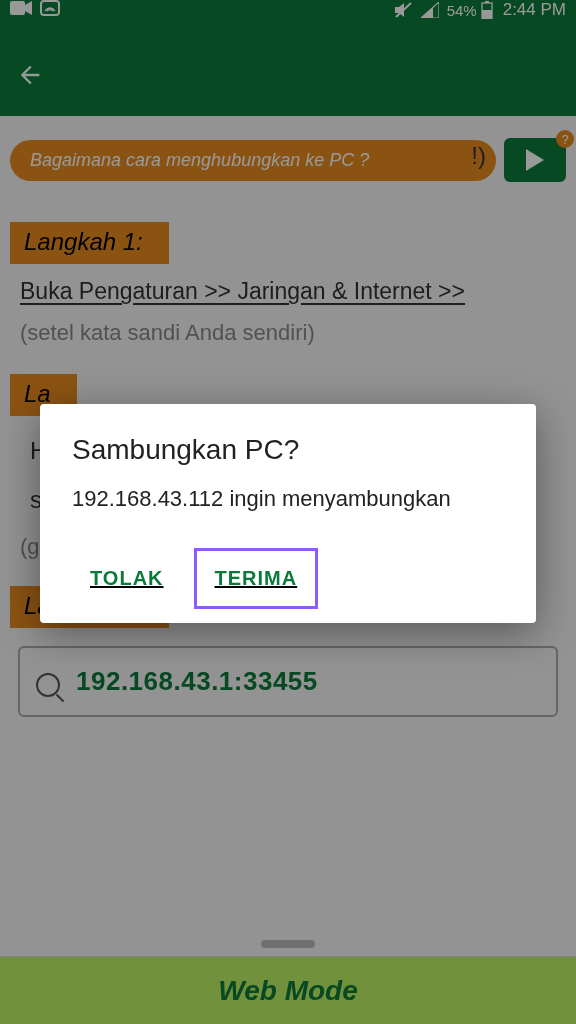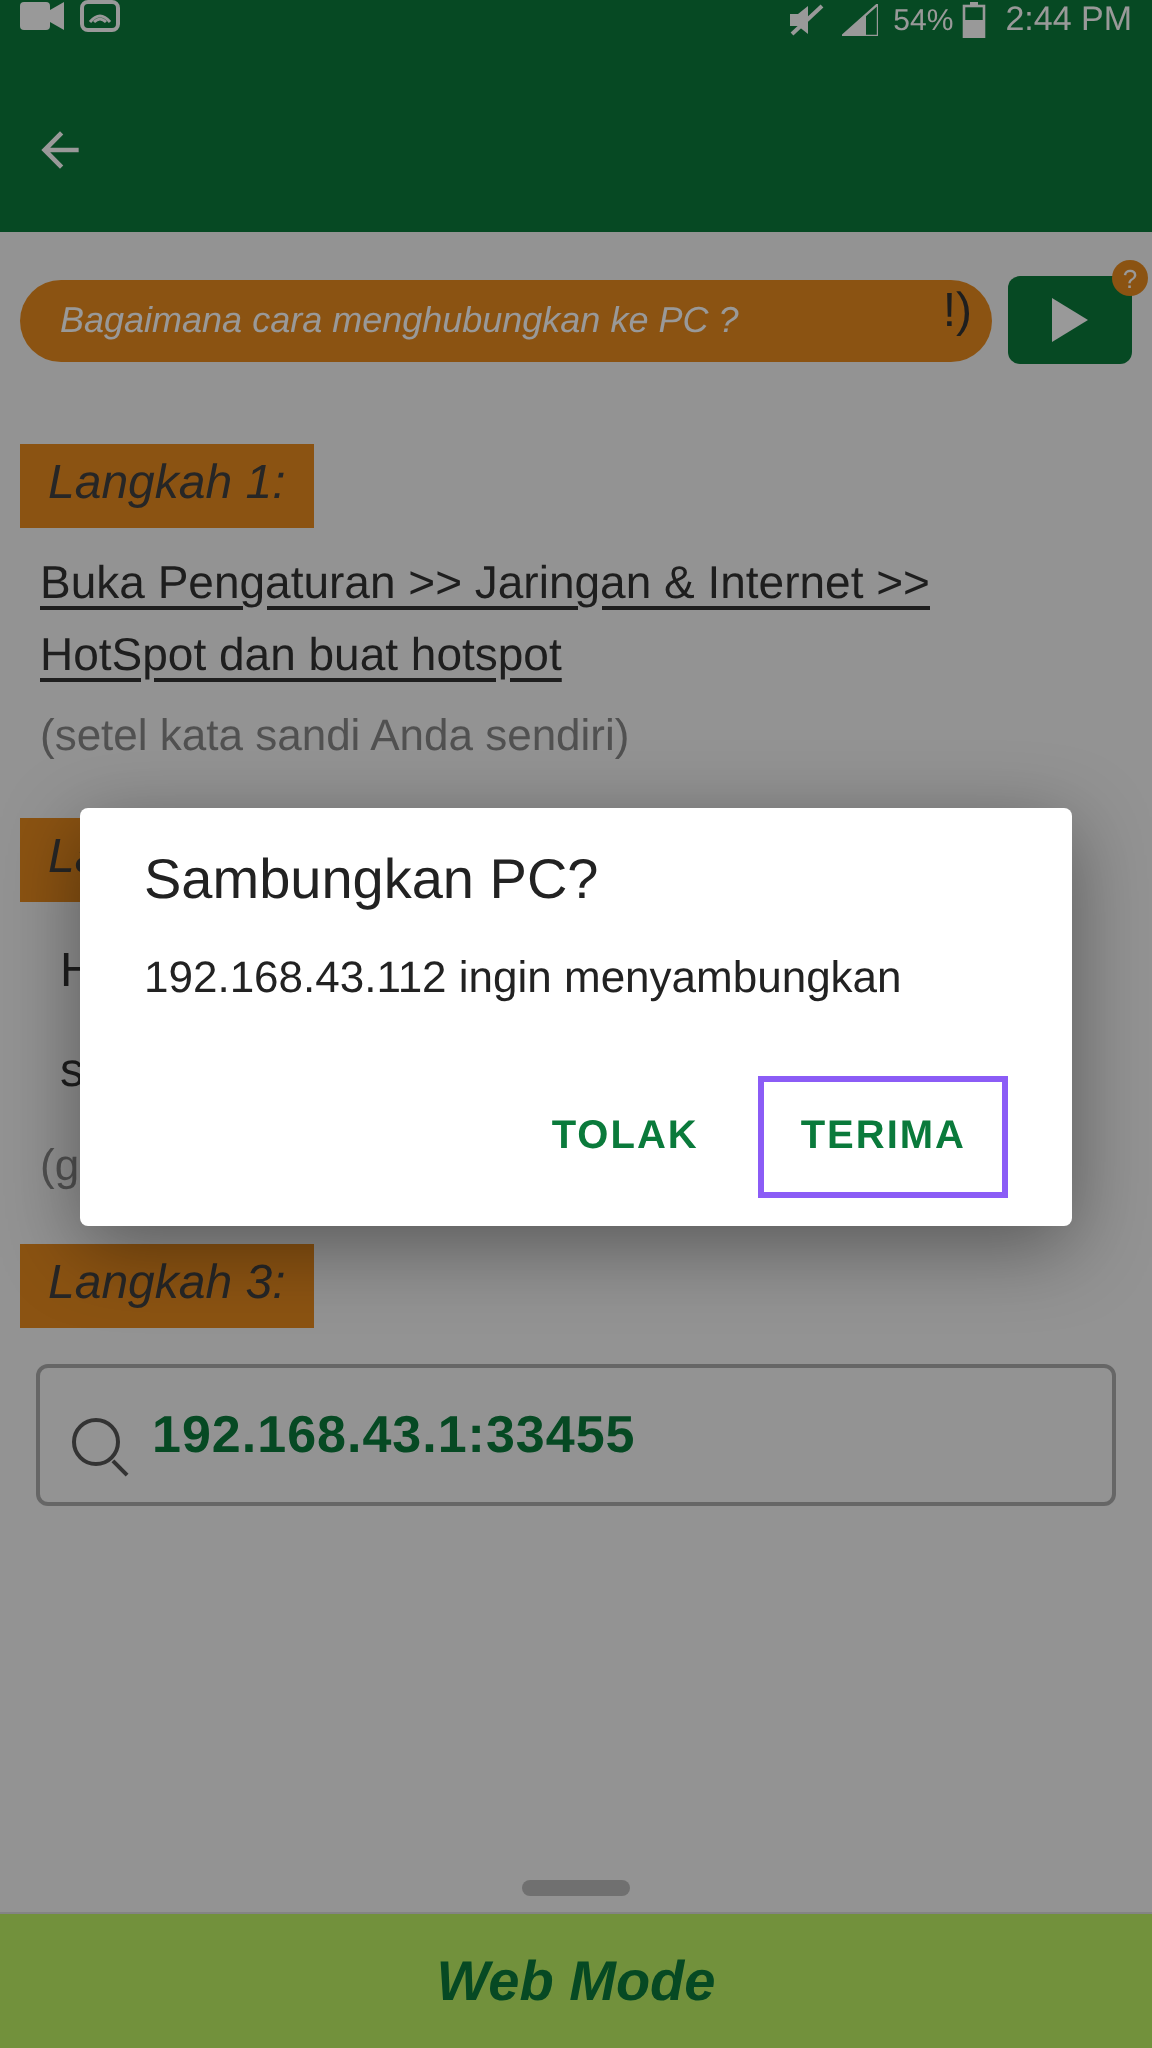"Langkah 1:" .step-label { color: #404040 -> #000000; padding: 6px 14px 8px 14px -> 6px 26px 8px 14px }
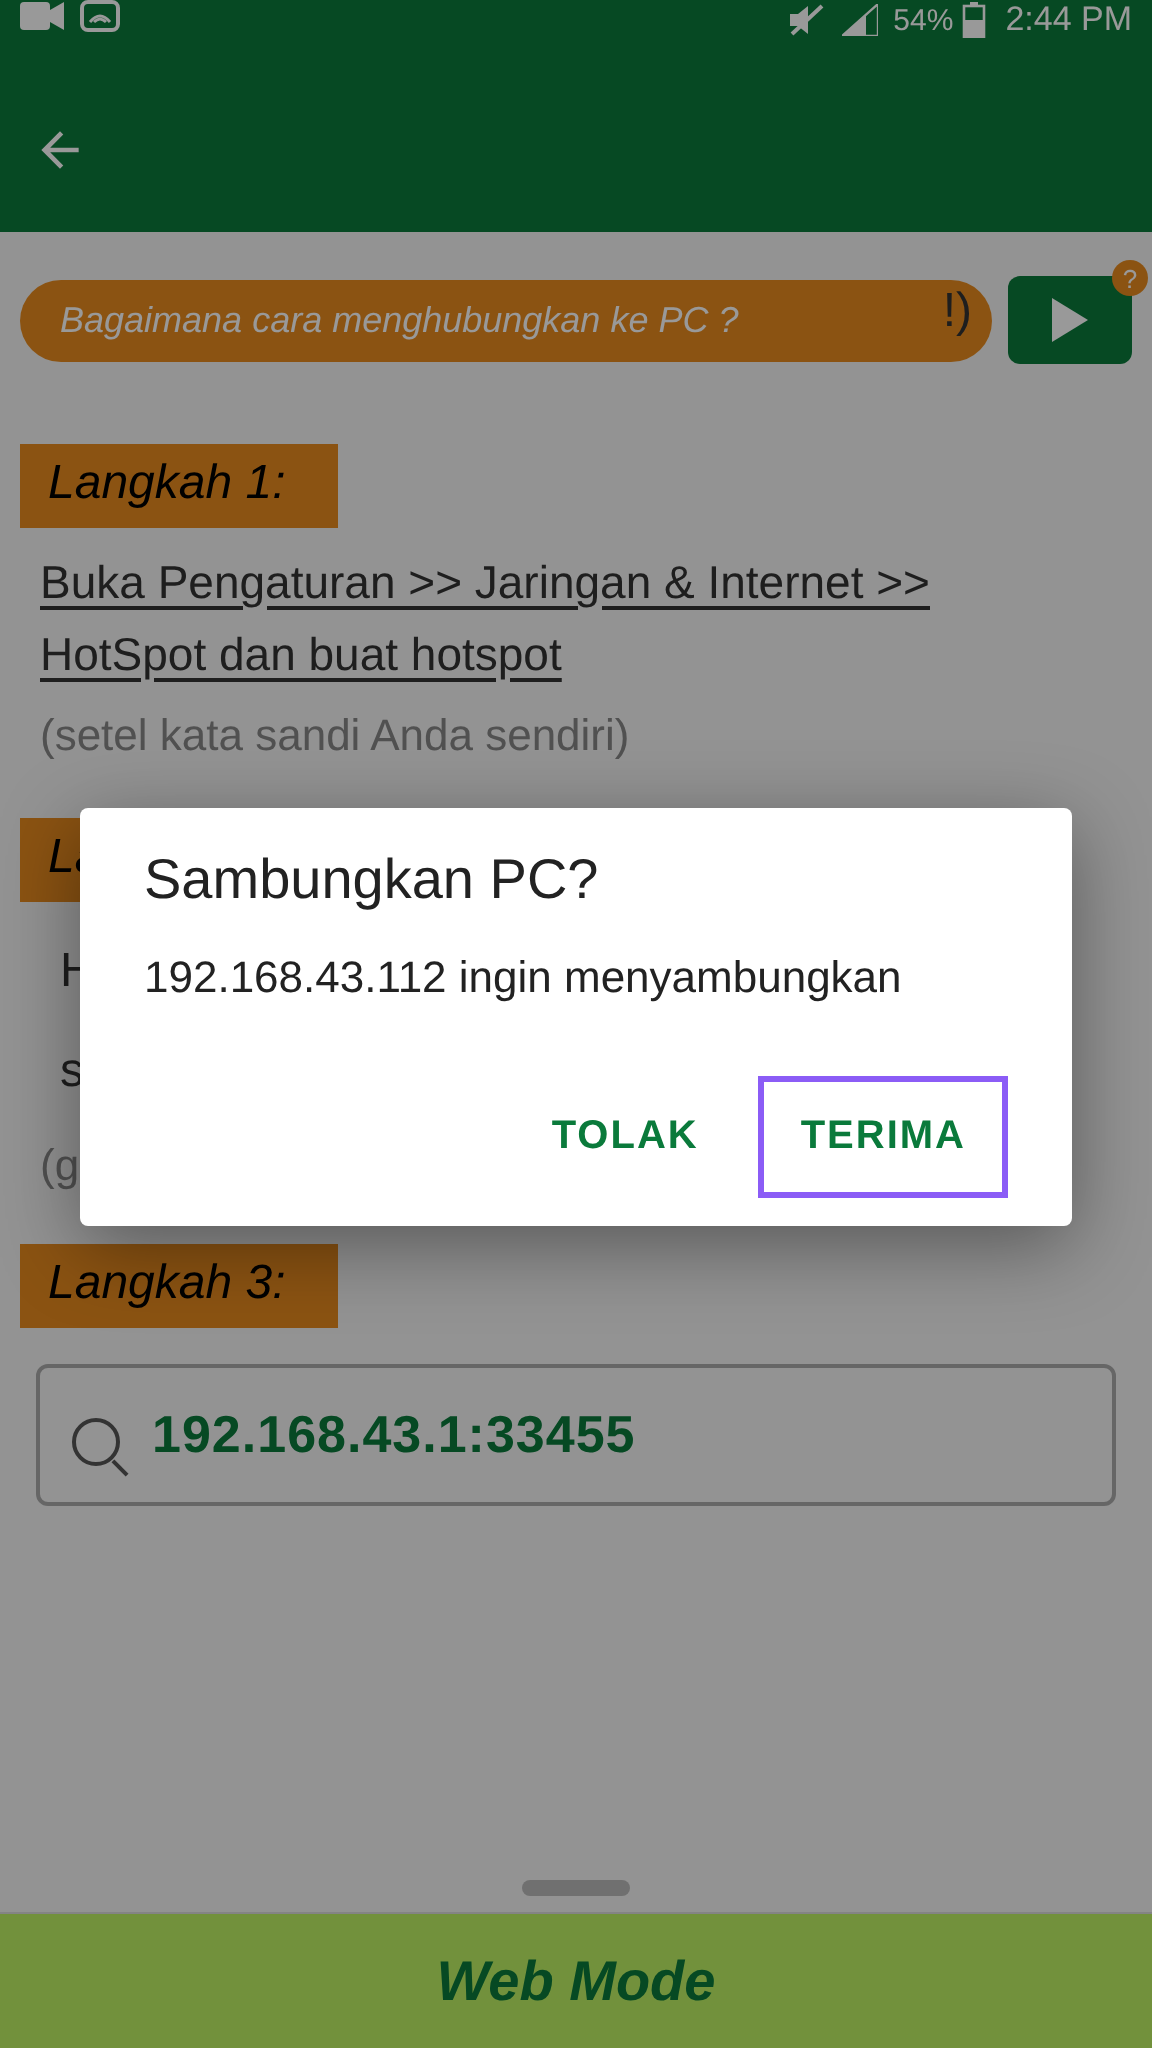"HotSpot dan buat hotspot" div.underline { html: <div>HotSpot dan buat hotspot</div> -> none }
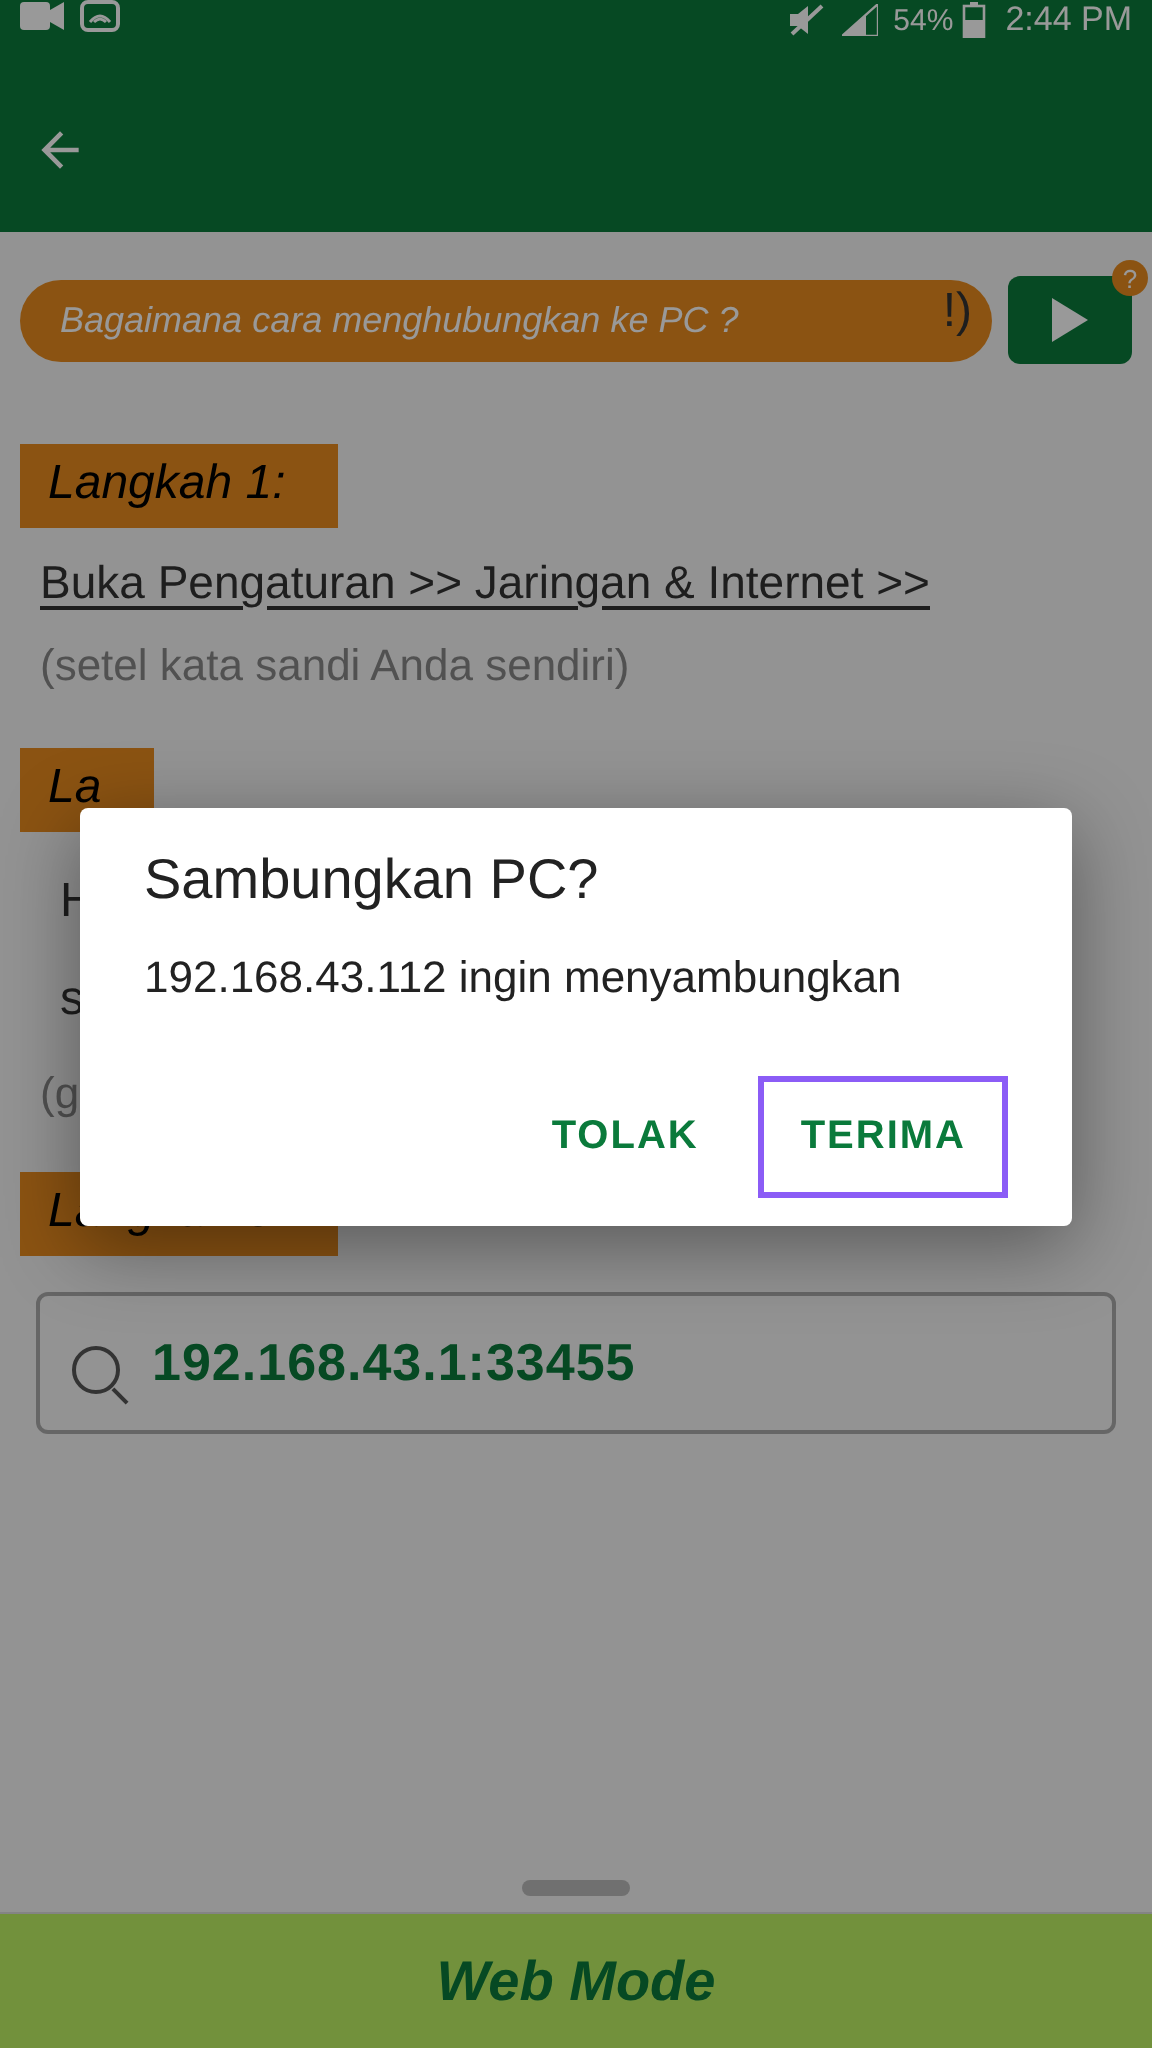"Sambungkan PC?" .dialog { padding: 20px 32px 14px 32px -> 30px 32px 14px 32px }
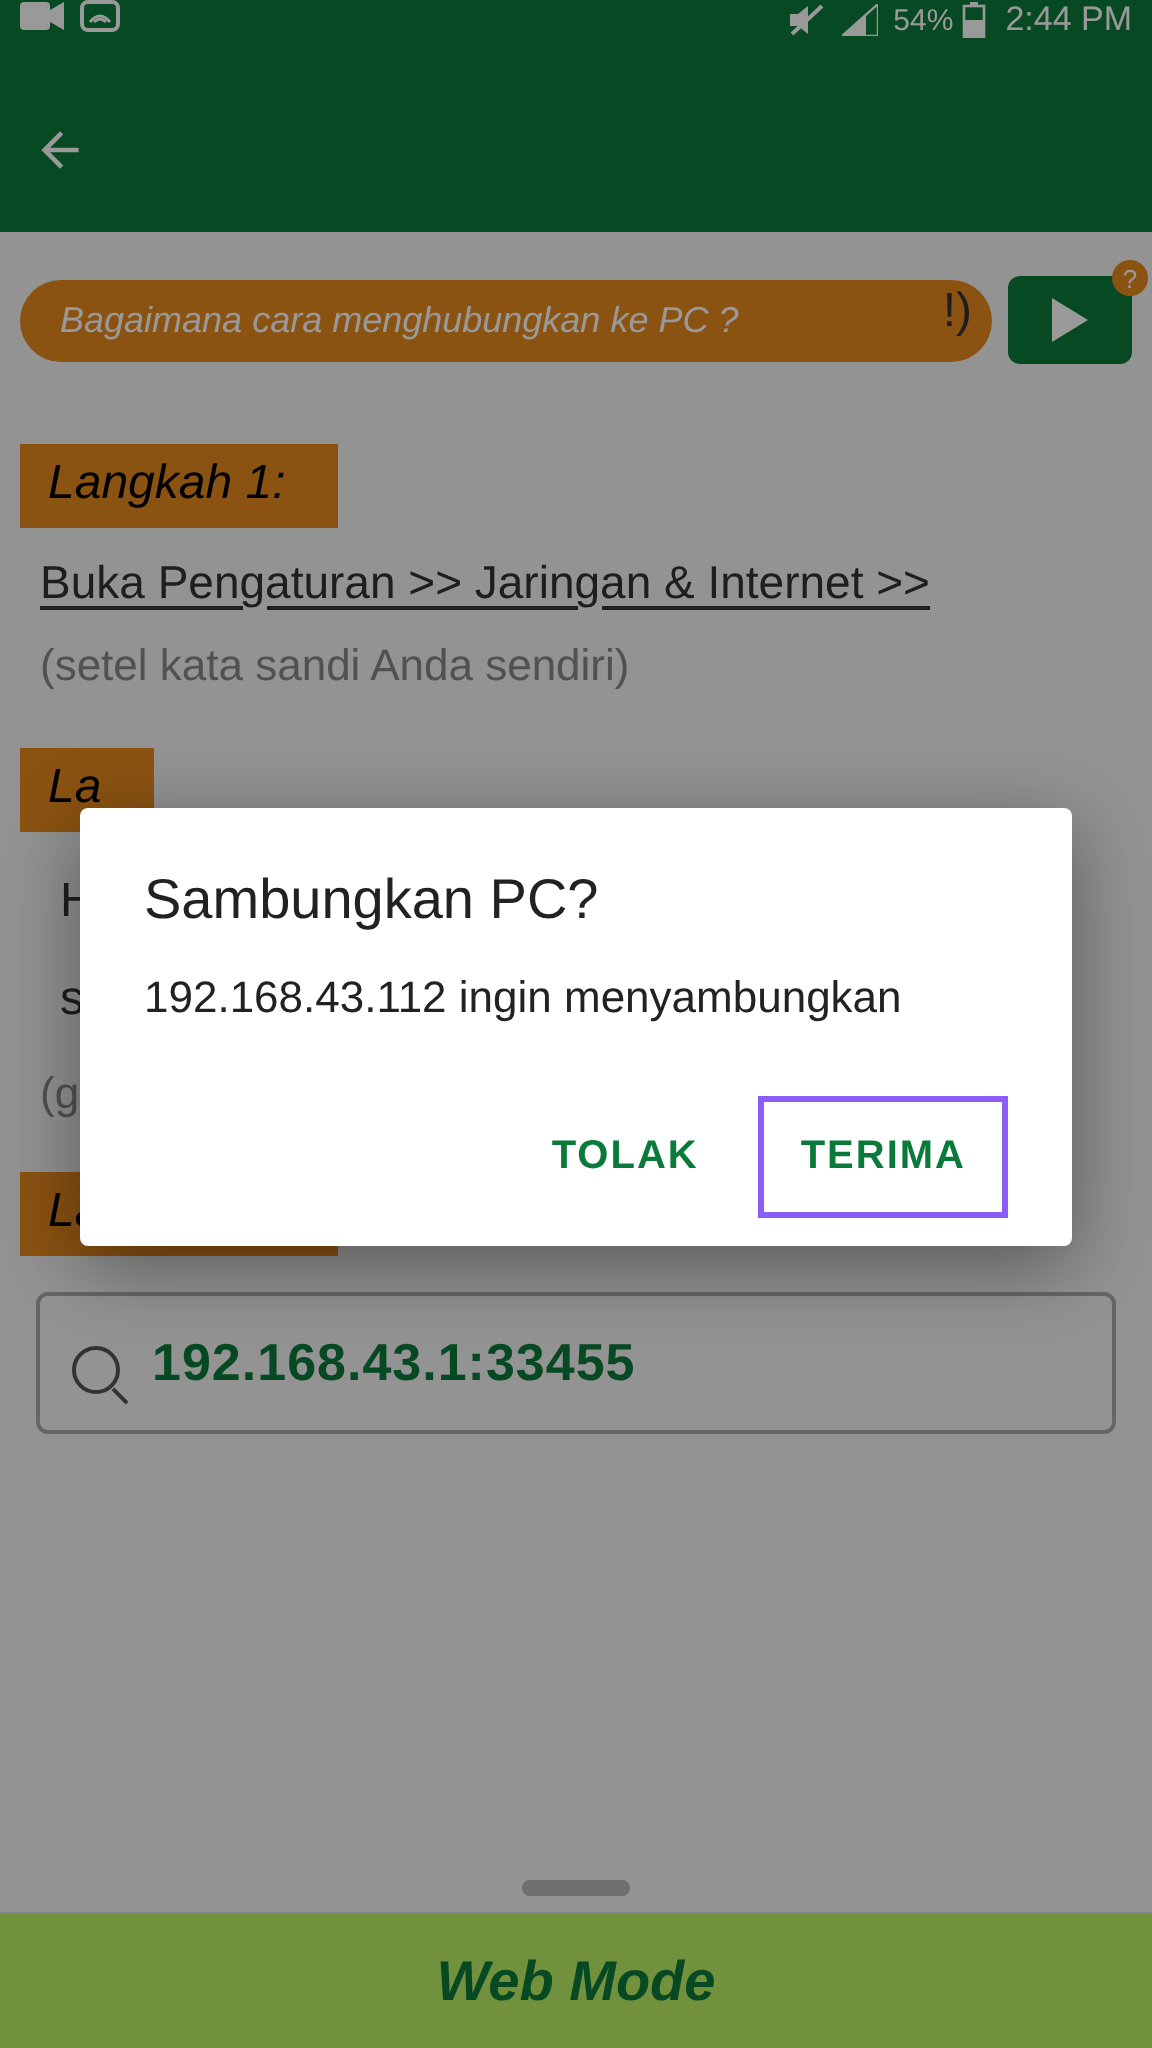"TOLAK" .dialog-actions { justify-content: flex-end -> none; text-decoration: none -> underline }
